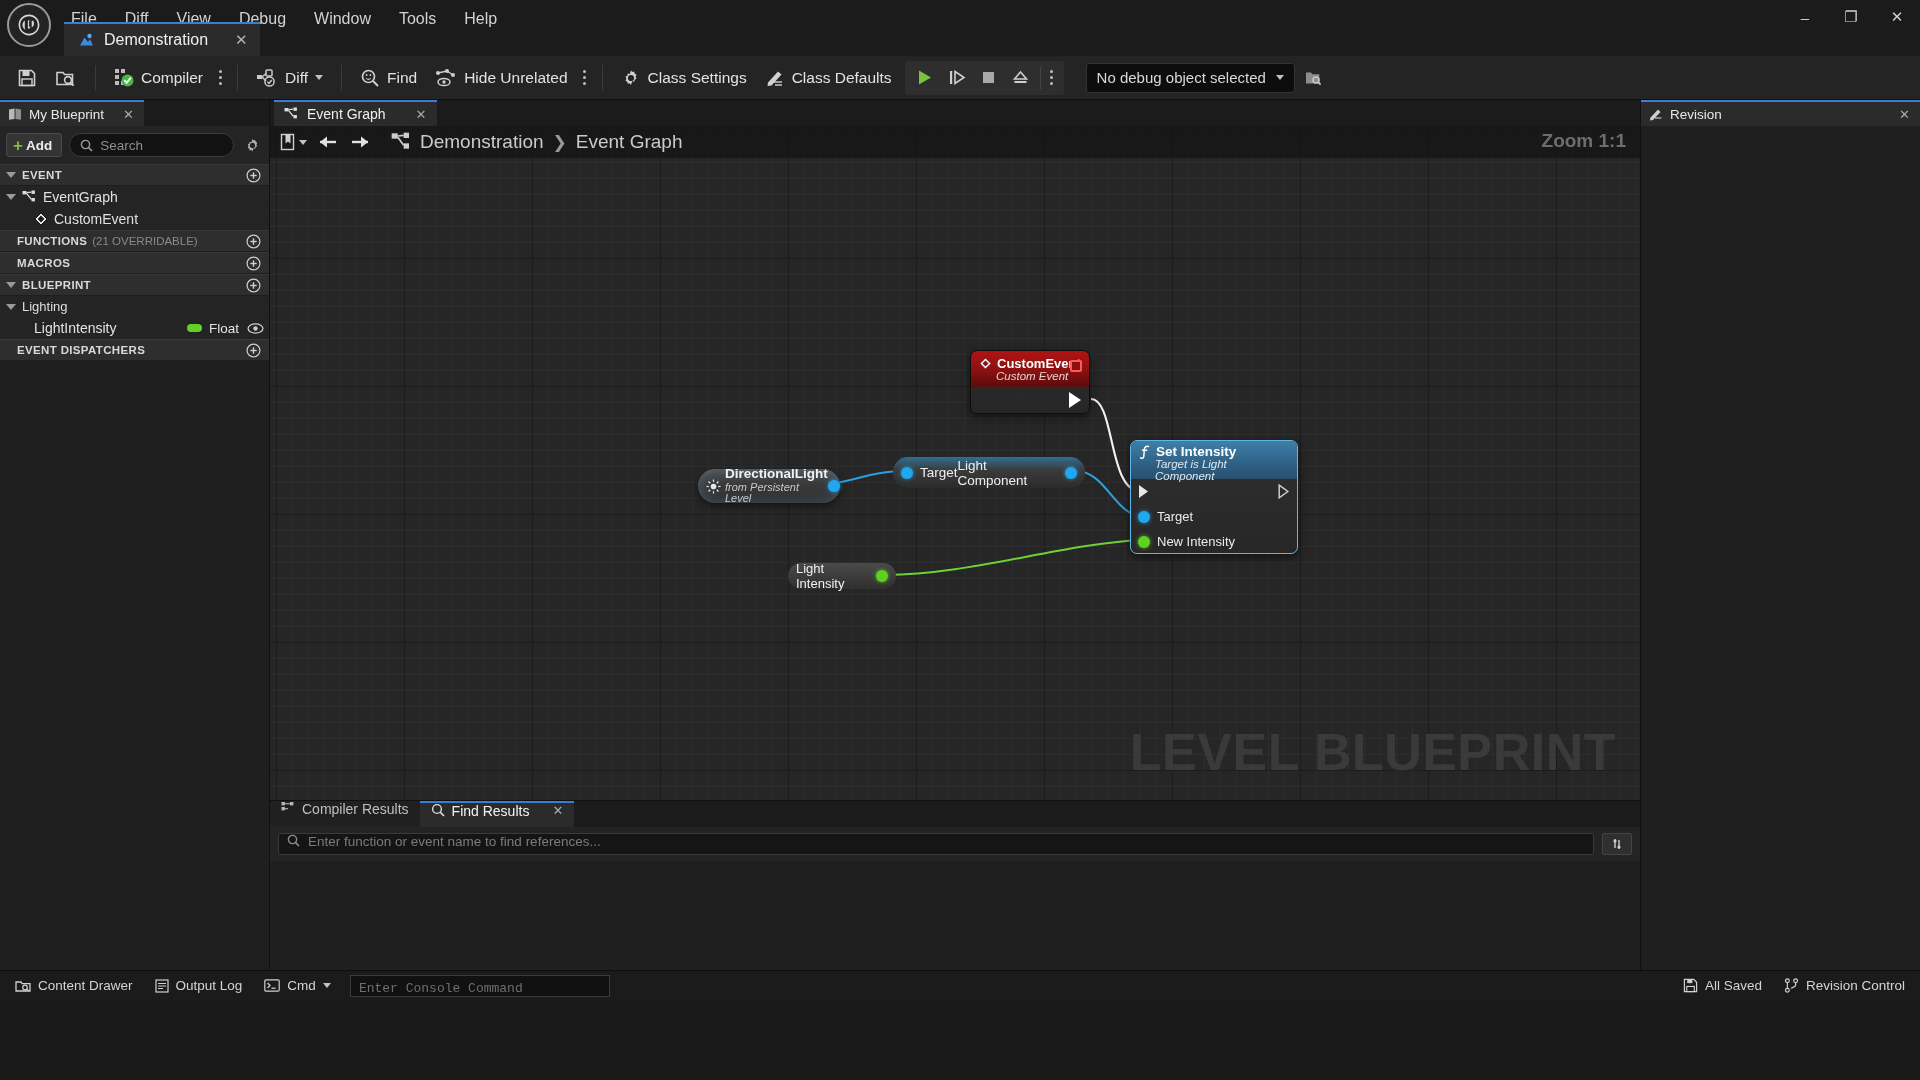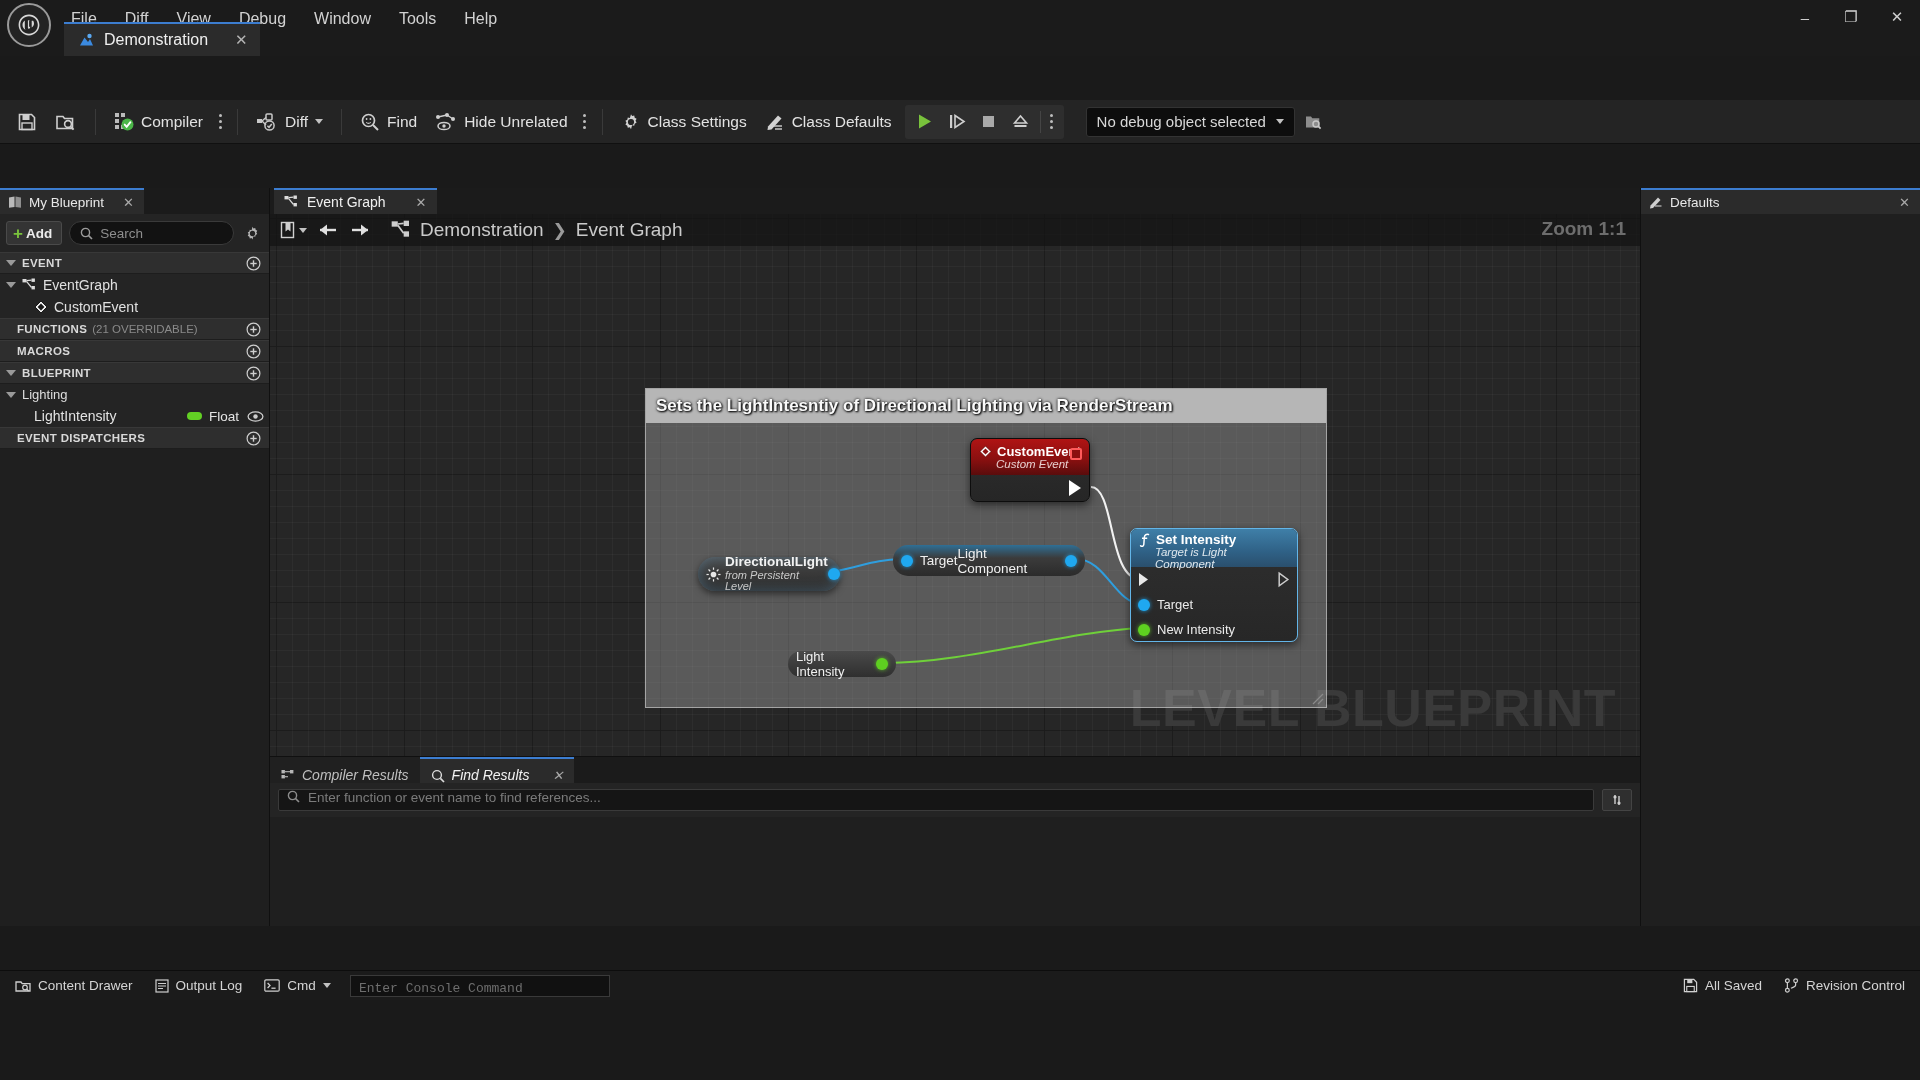"File" .app { gap: 44px -> none }
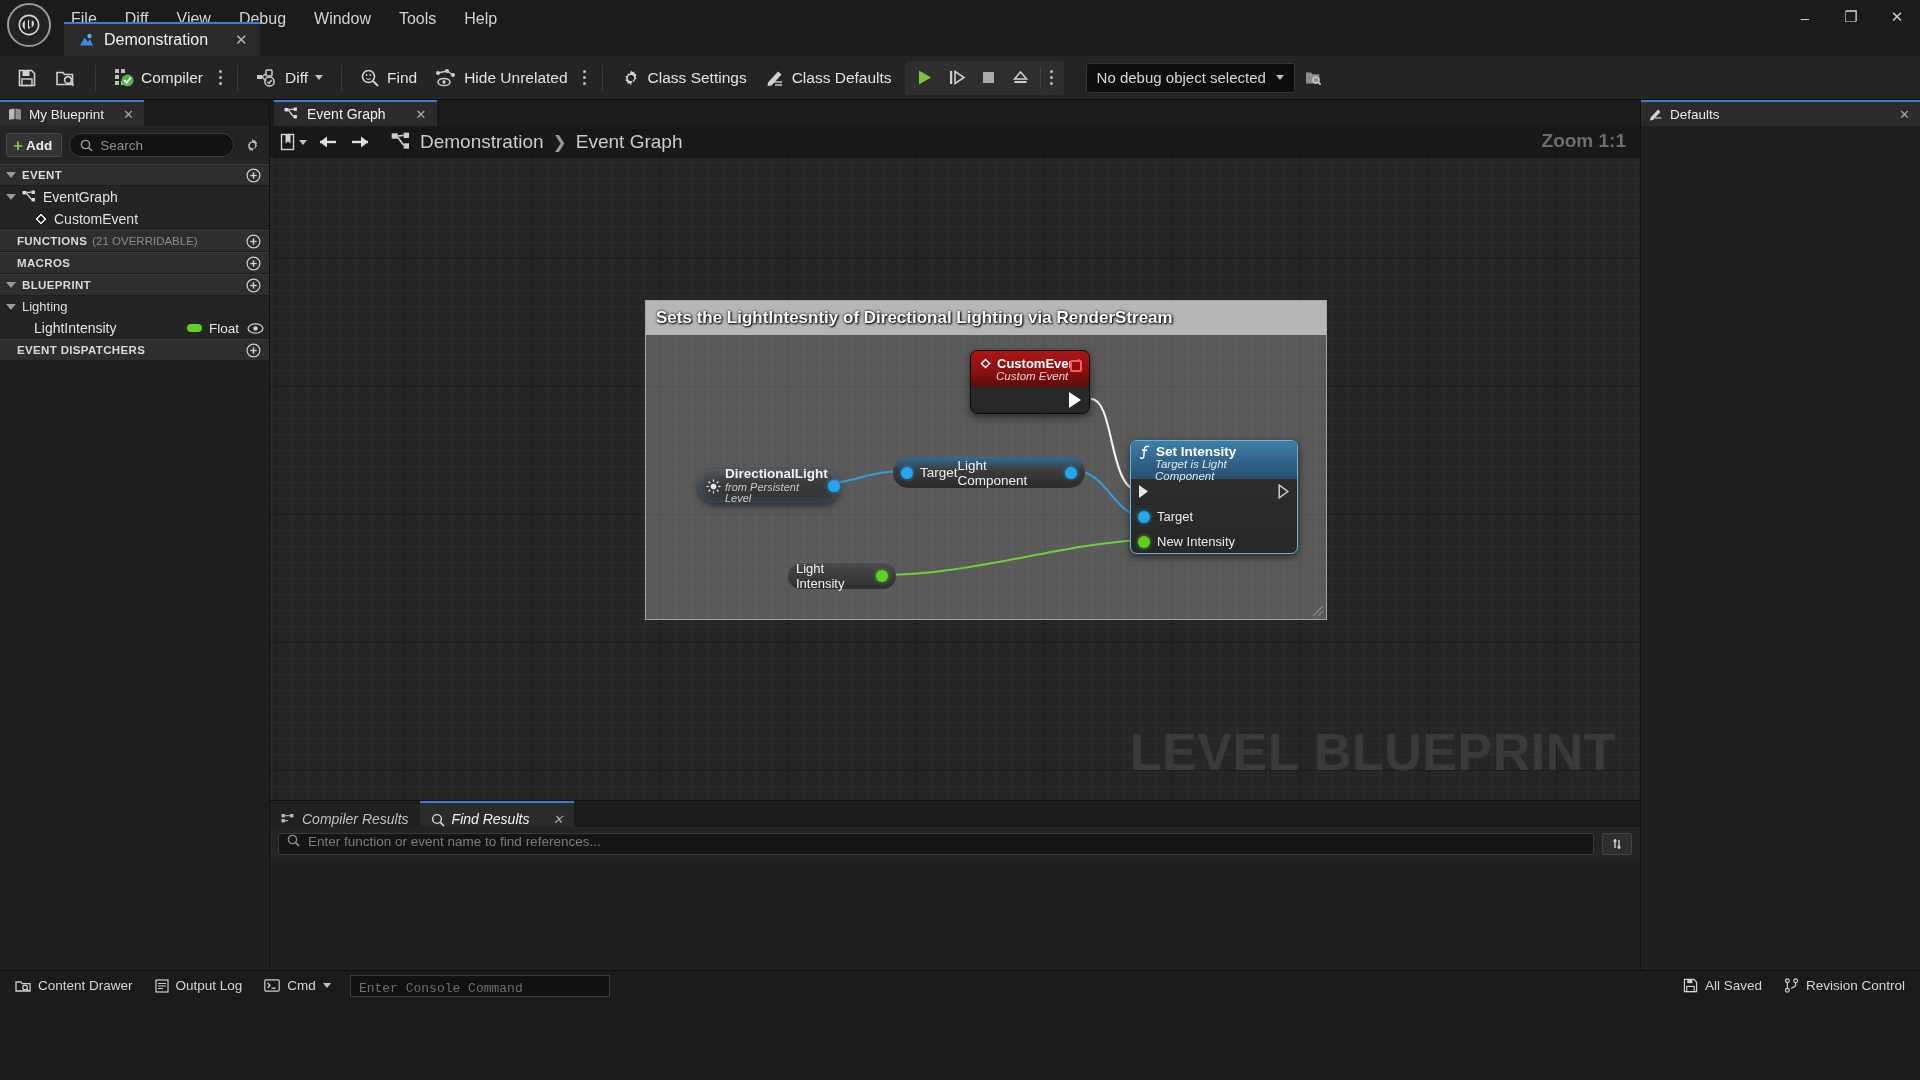"Defaults" span { text: Defaults -> Revision }
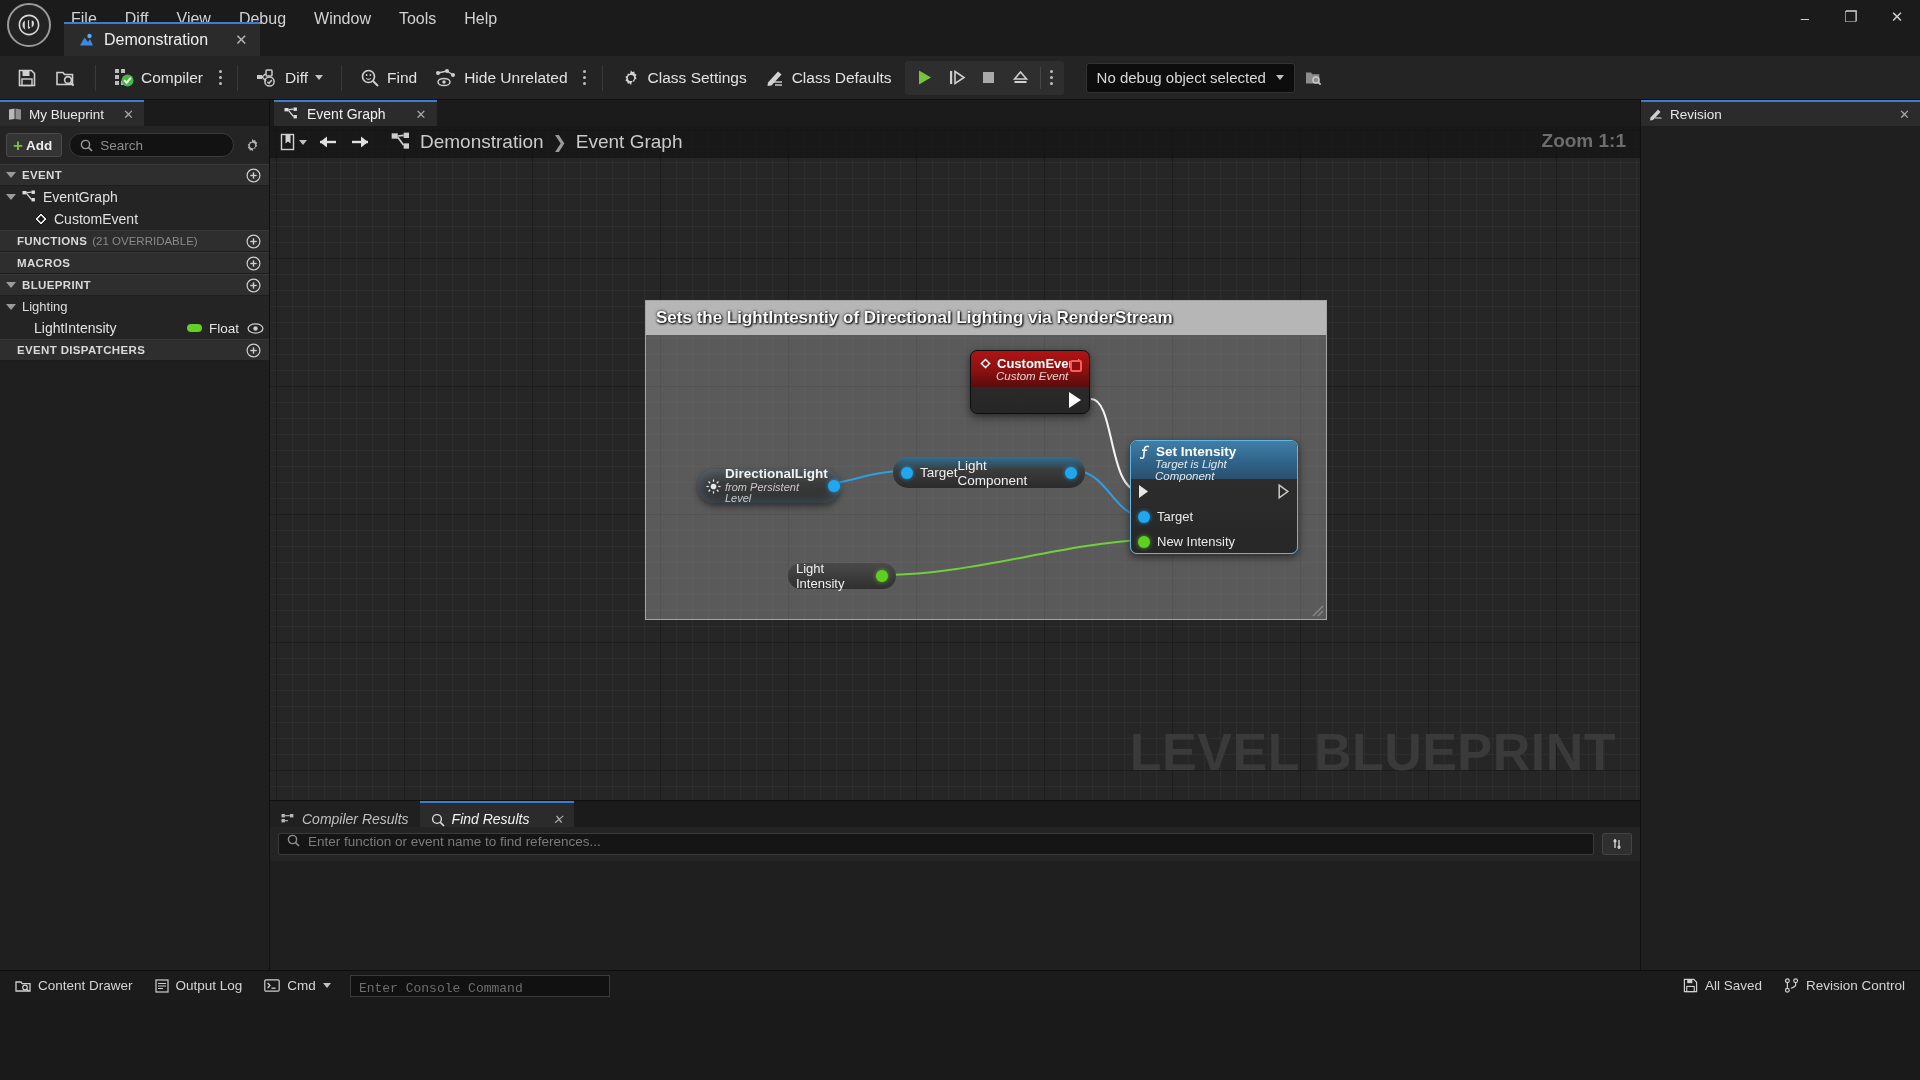"Sets the LightIntesntiy of Directional" div.commentbox { html: <div> <div> <span>Sets the LightIntesntiy of Directional Lighting via RenderStream</span> </div> <svg> <line></line> <line></line> </svg> </div> -> none }
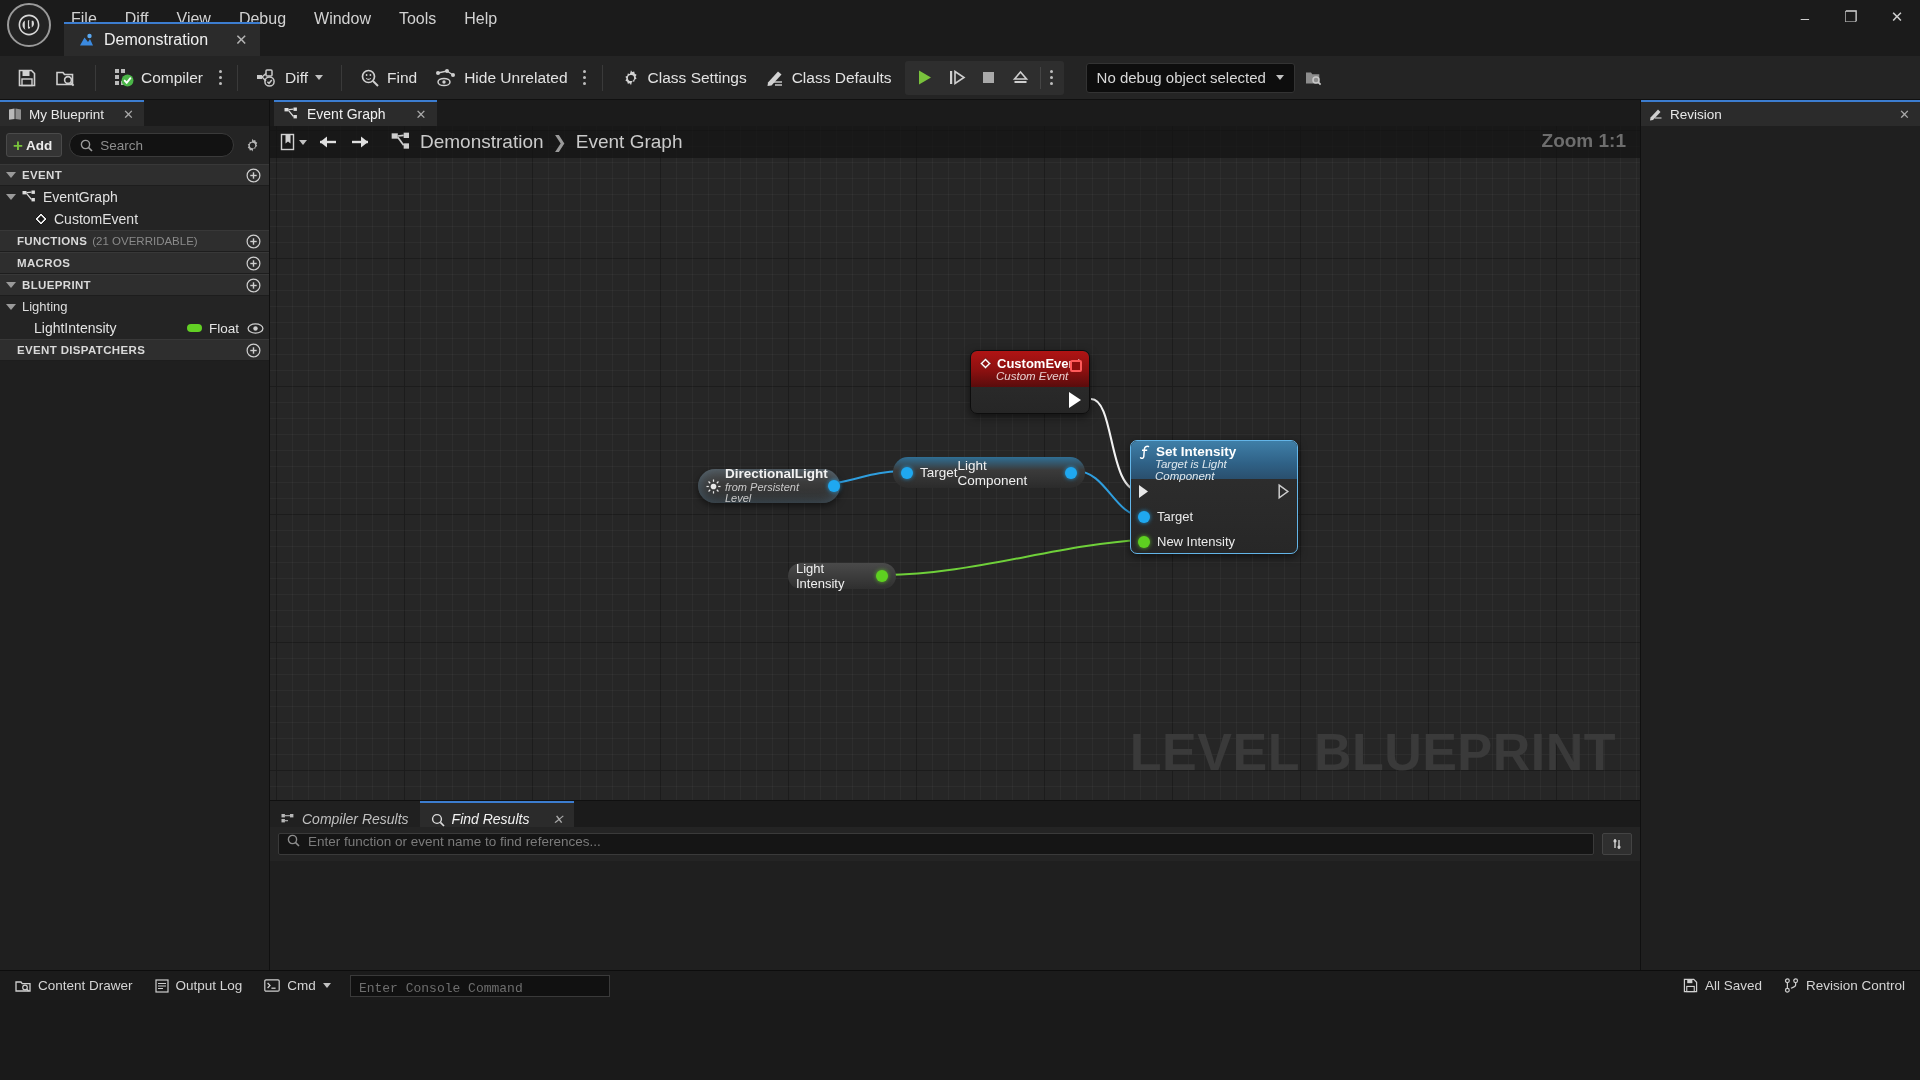"Compiler Results" .rs-tab { align-items: flex-end -> flex-start; font-style: italic -> none }
